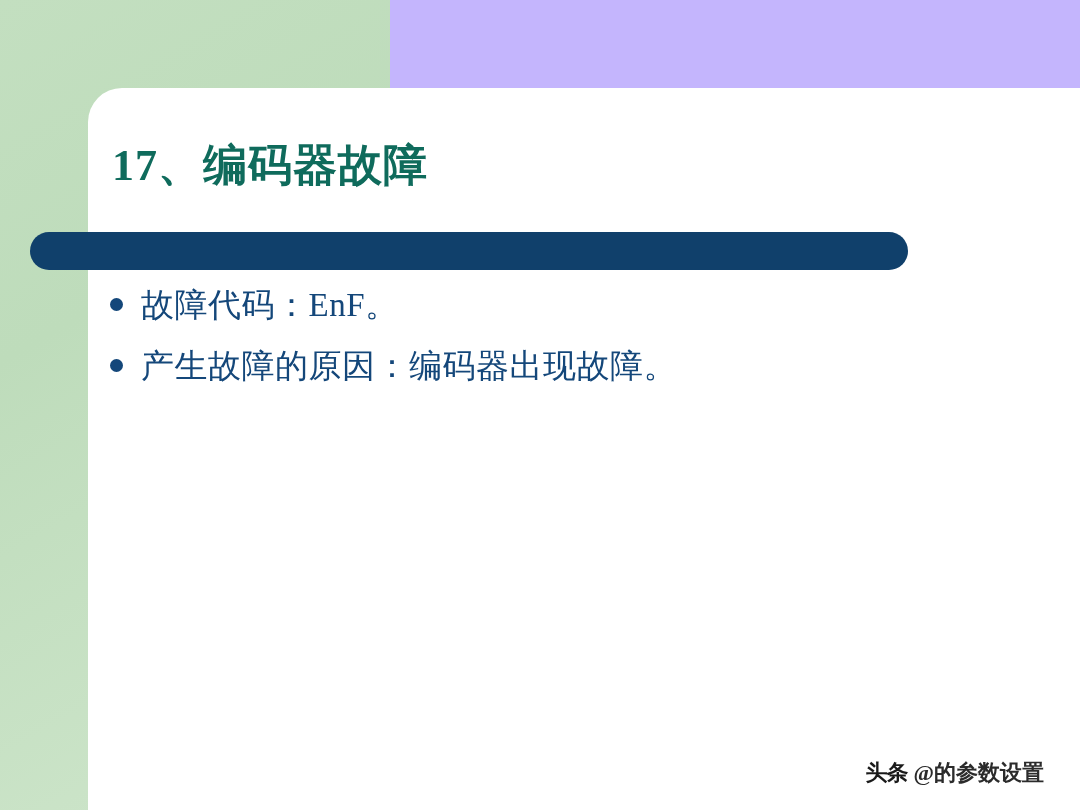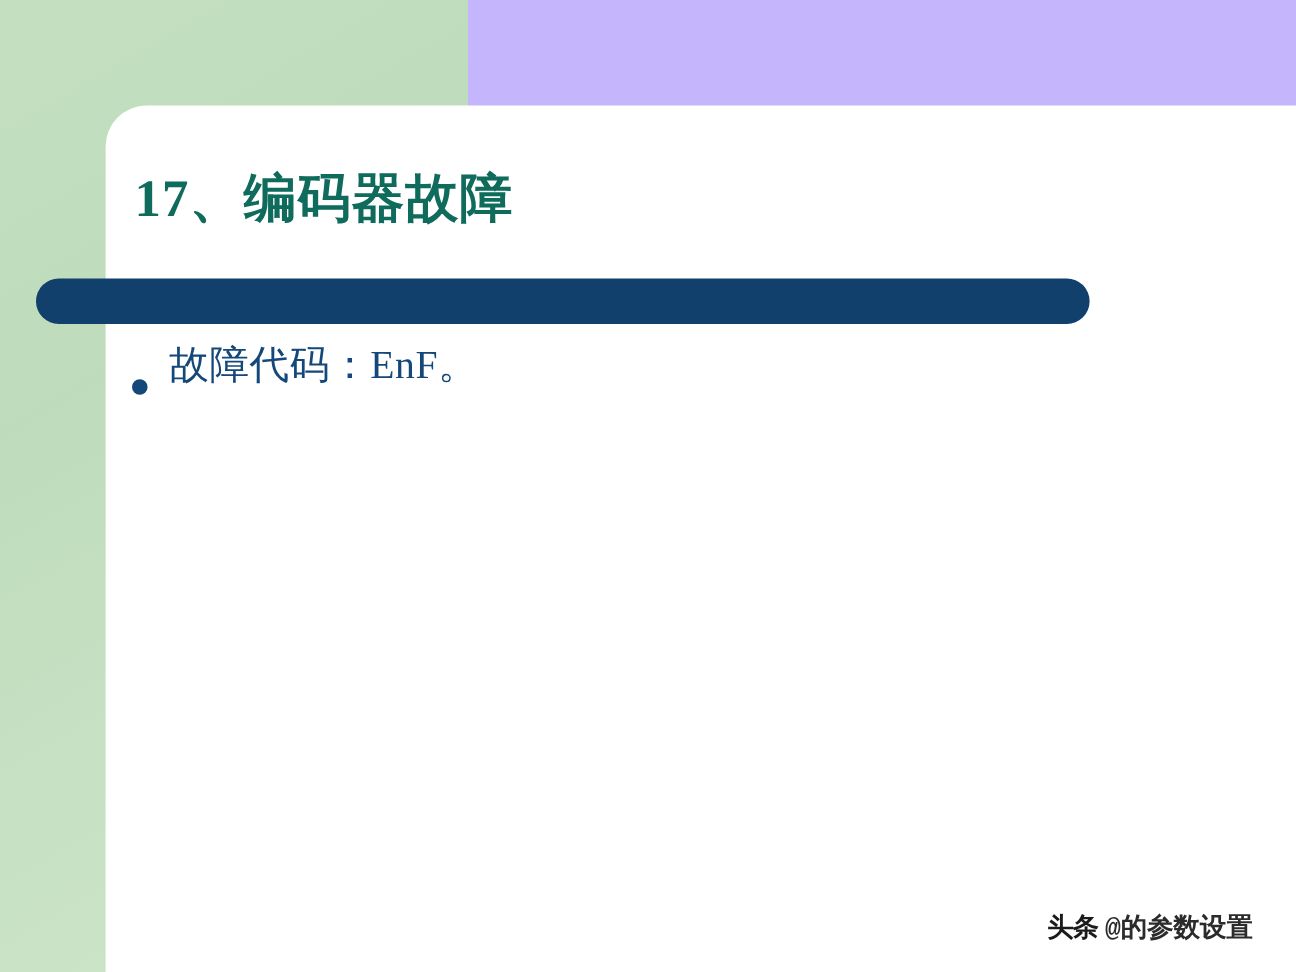"故障代码：EnF。" .bullet-row { align-items: flex-end -> flex-start }
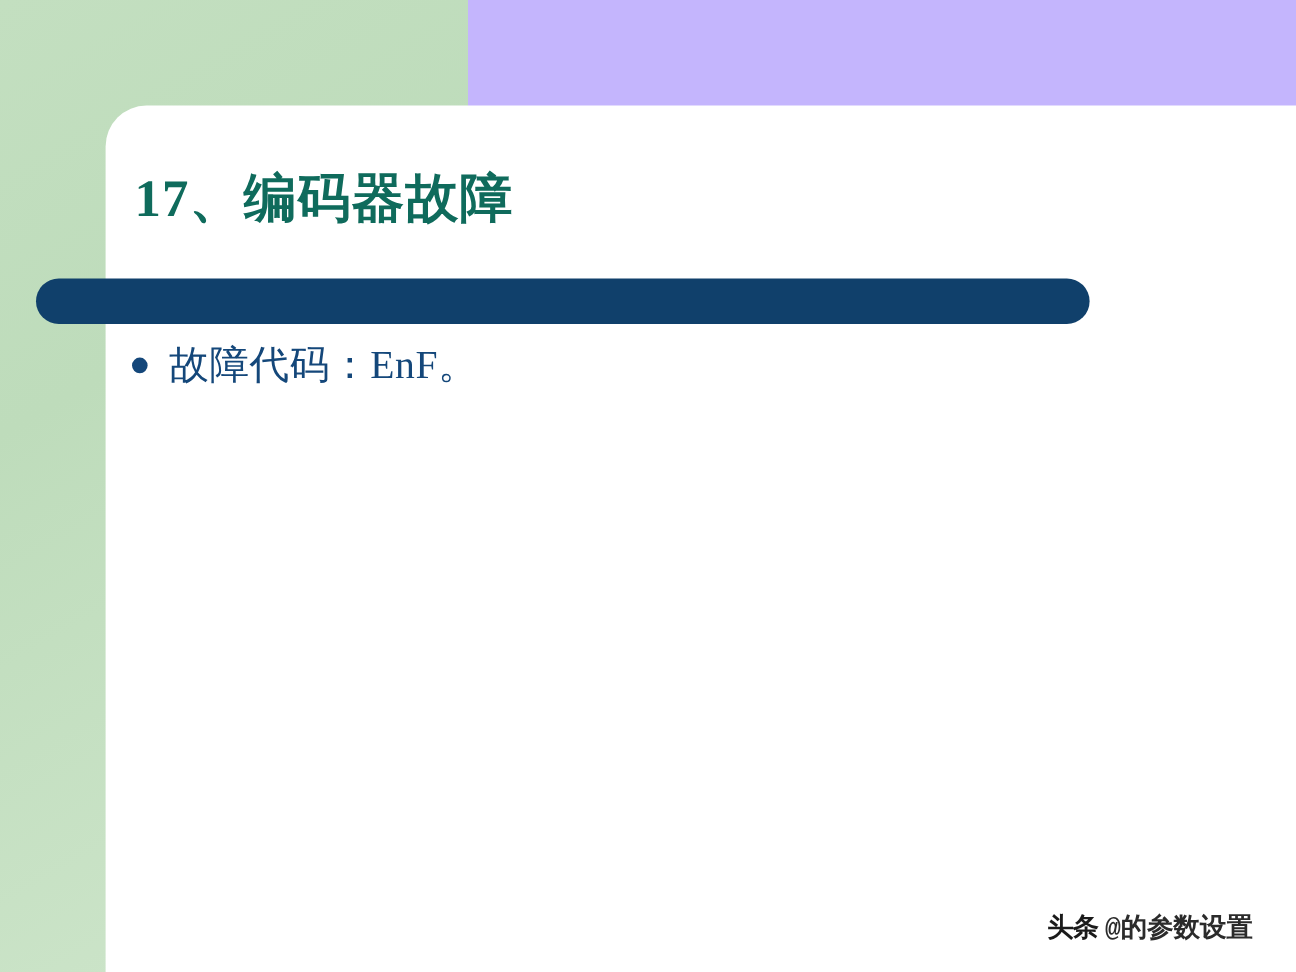"产生故障的原因：编码器出现故障。" div.bullet-row { html: none -> <div> <span></span> <span>产生故障的原因：编码器出现故障。</span> </div> }
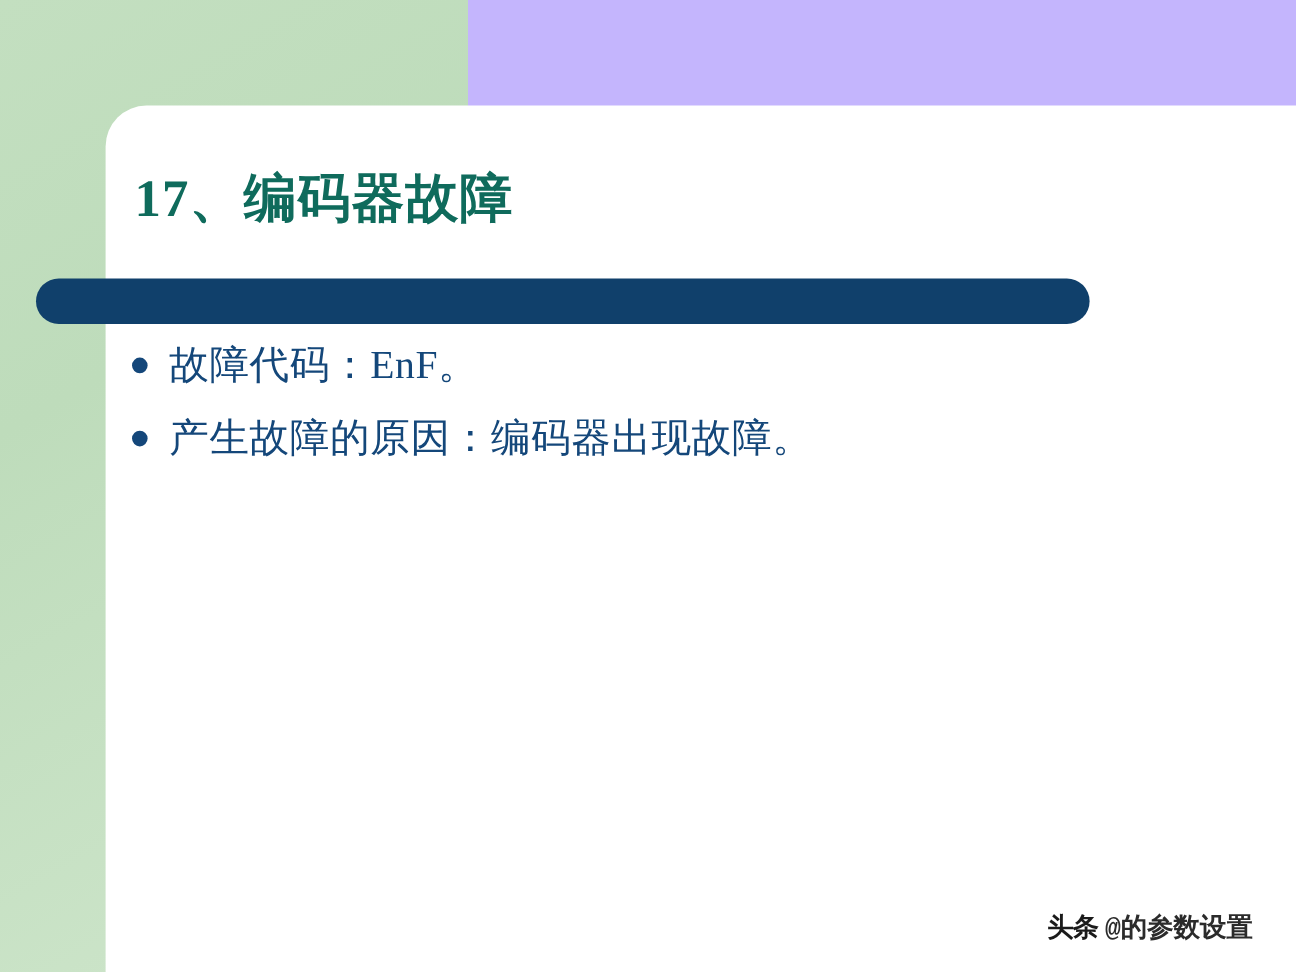"头条" .watermark { font-family: Liberation Mono, monospace -> Liberation Serif, serif }
